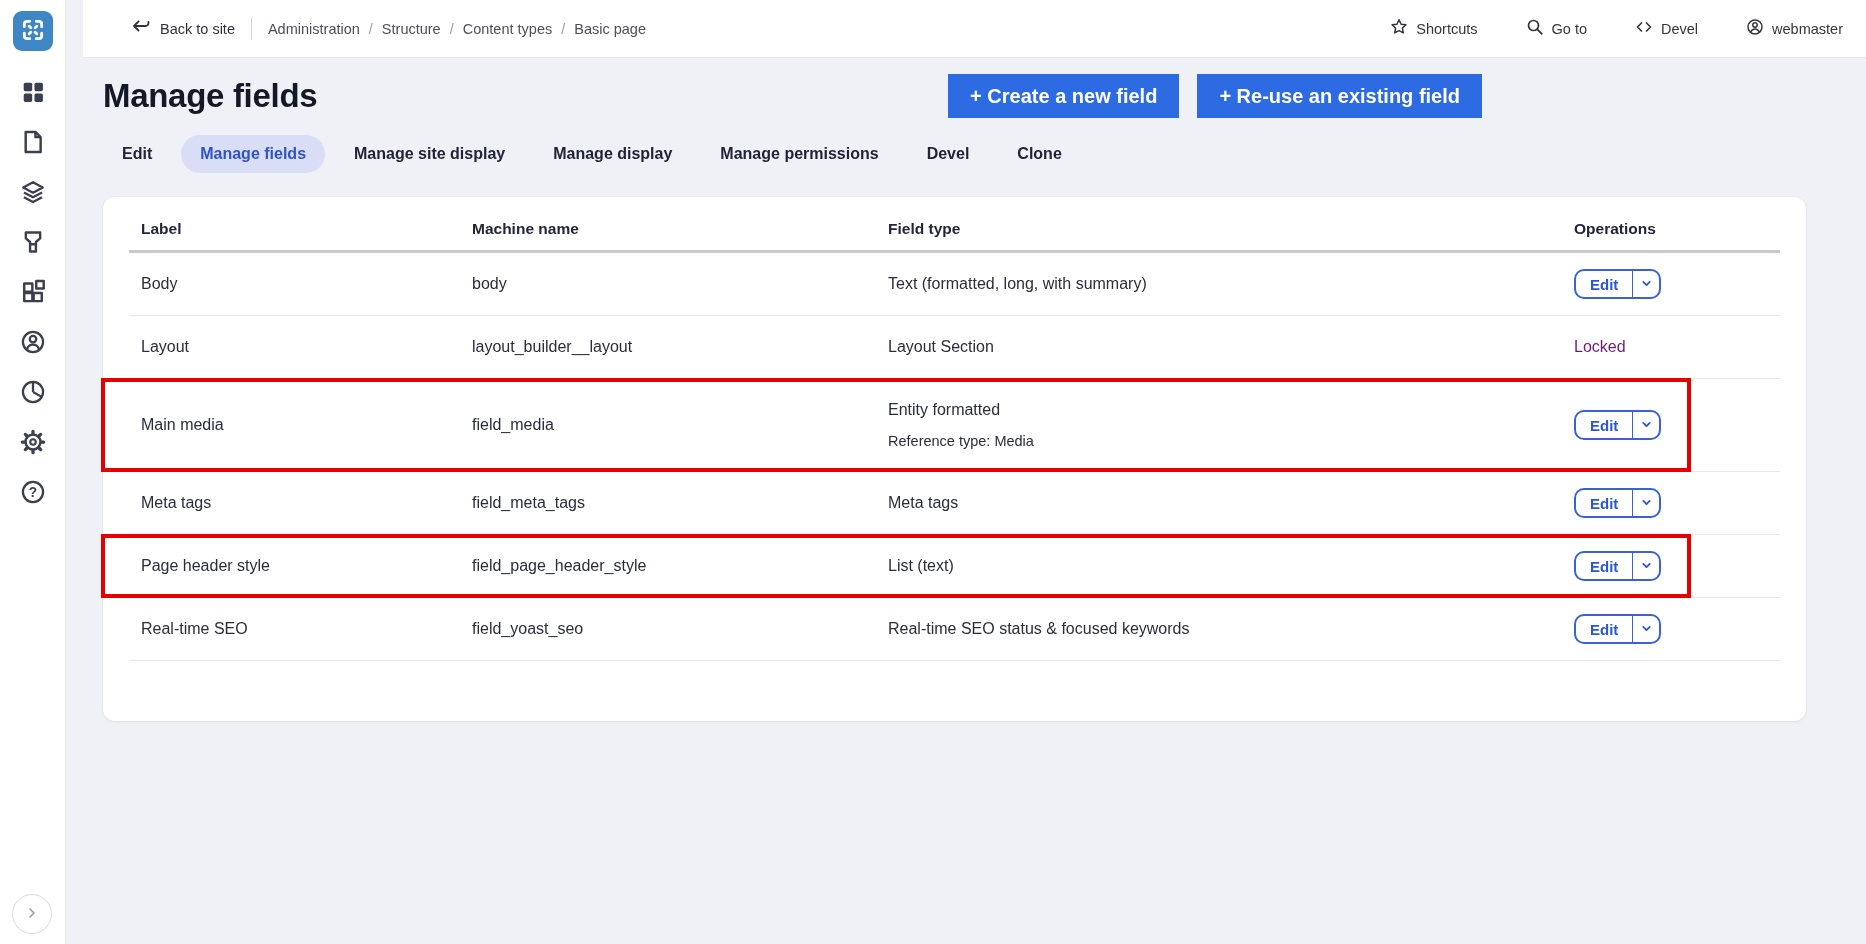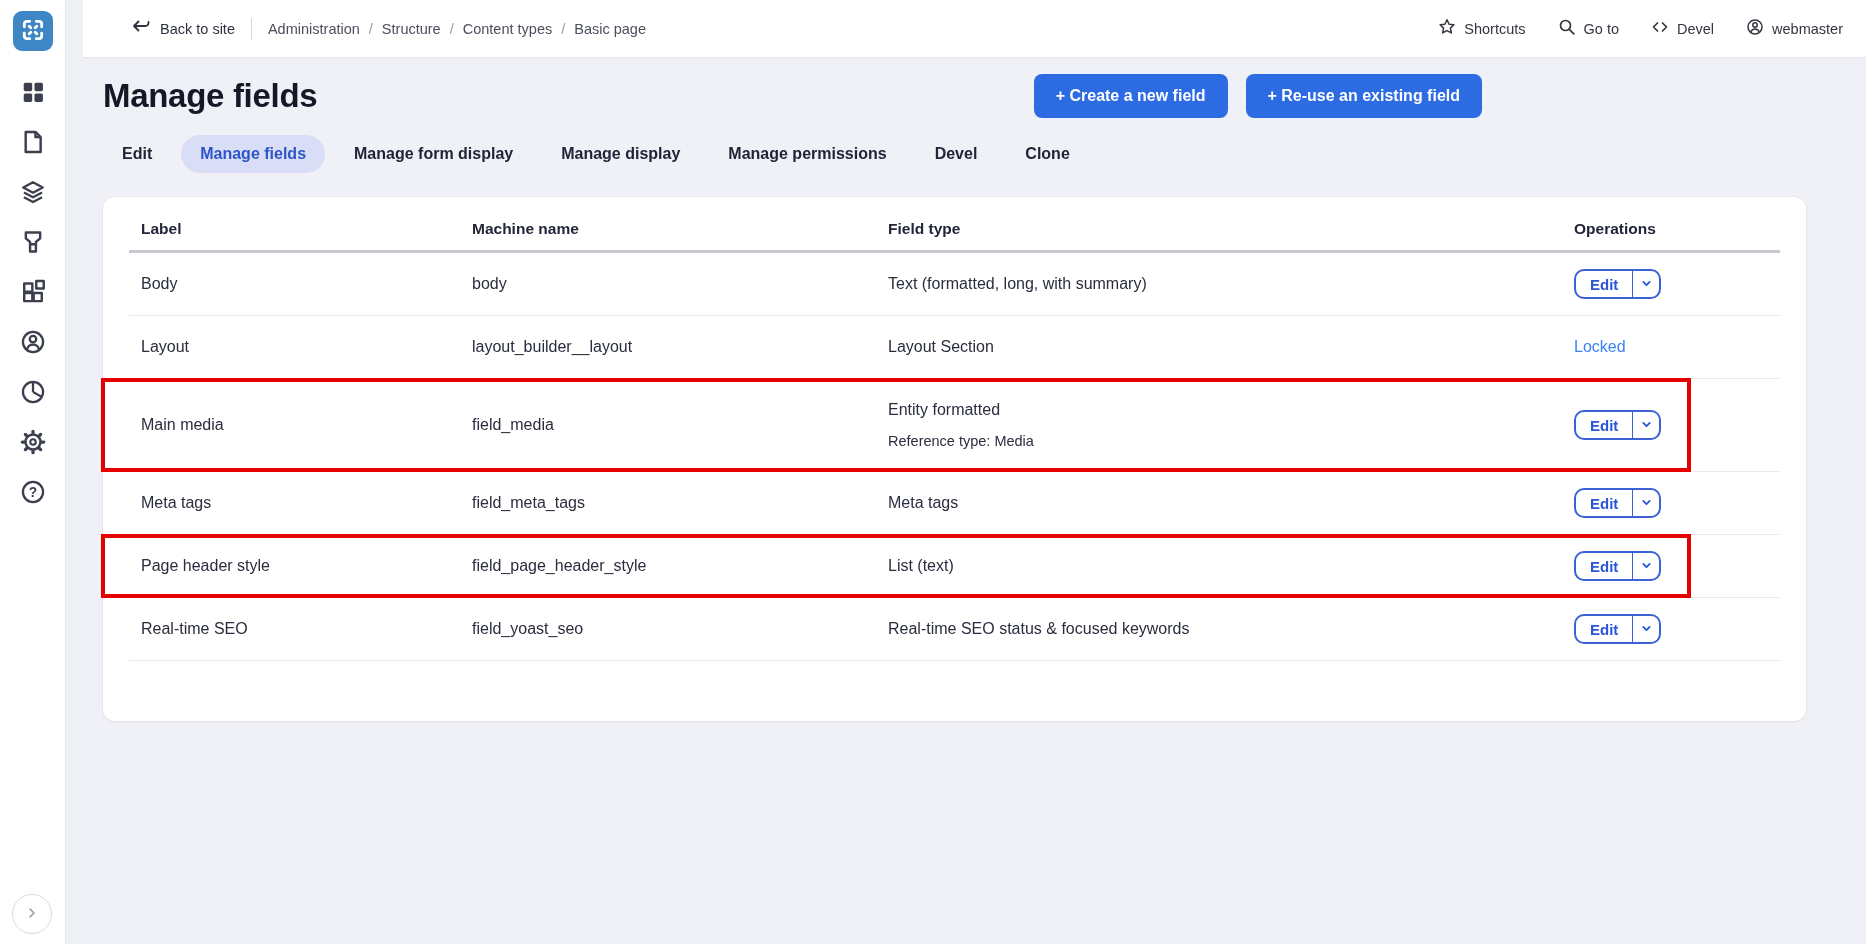"Shortcuts" .tb-actions { gap: 32px -> 48px }
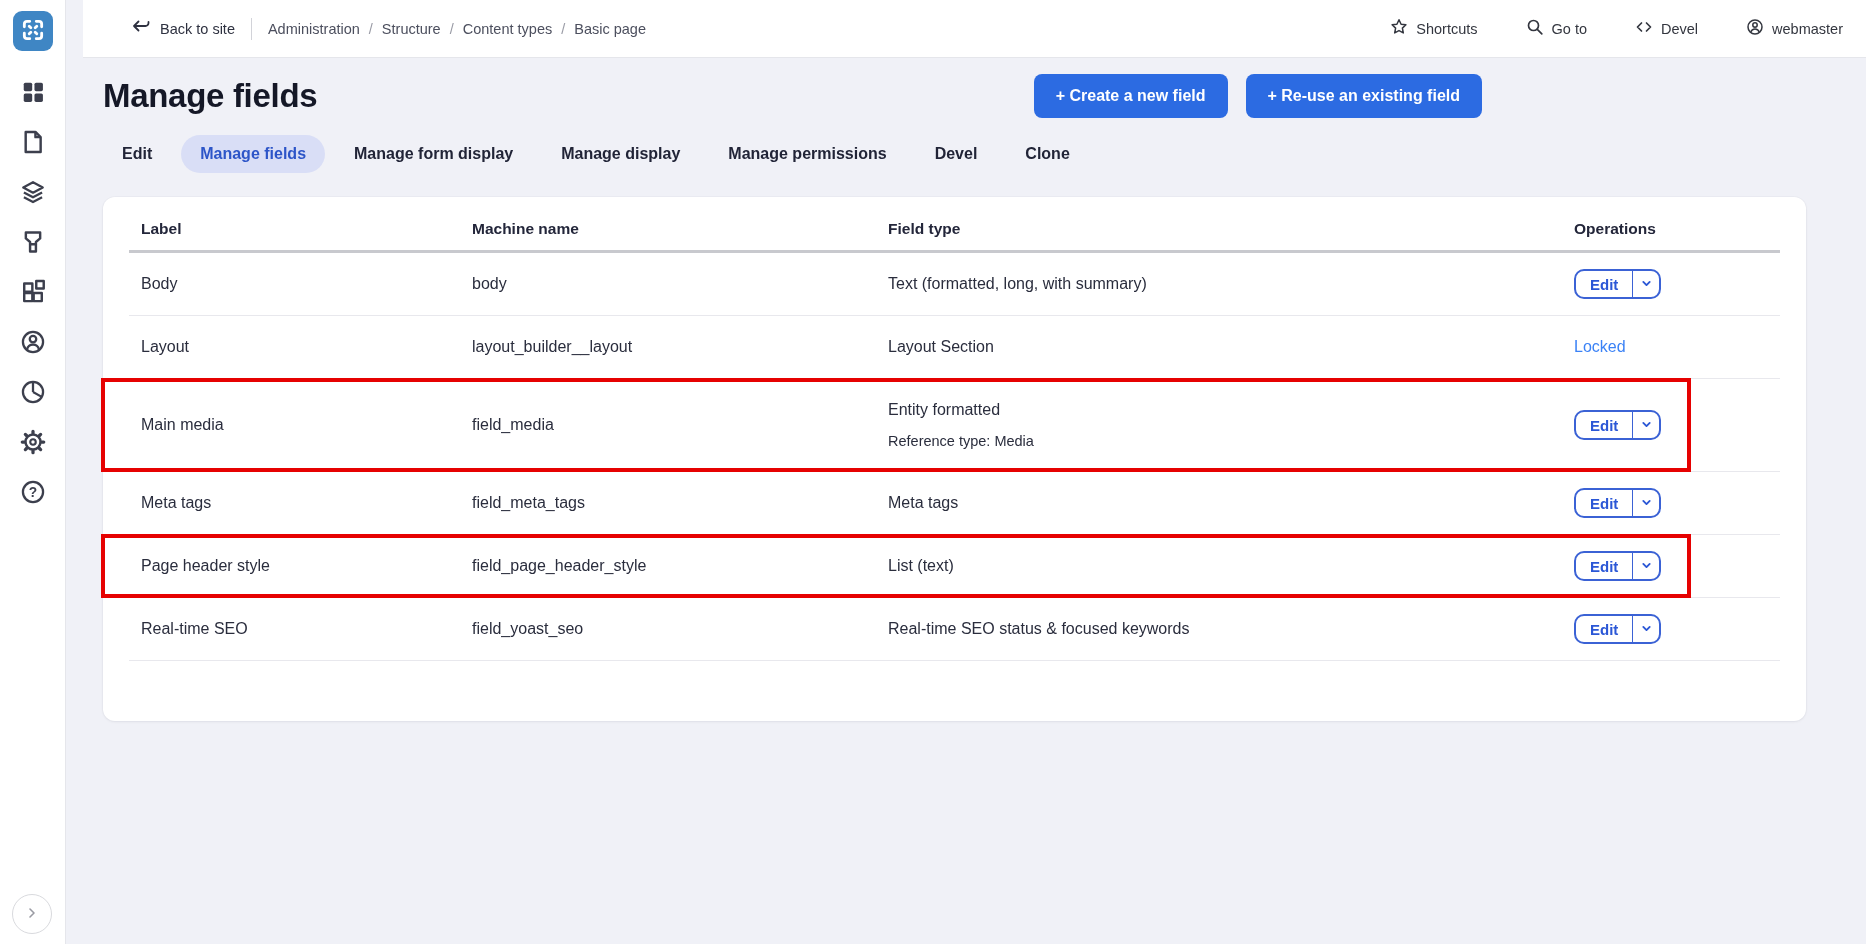"+ Create a new field" .btn-primary { border-radius: 8px -> 0; font-size: 16px -> 20px }
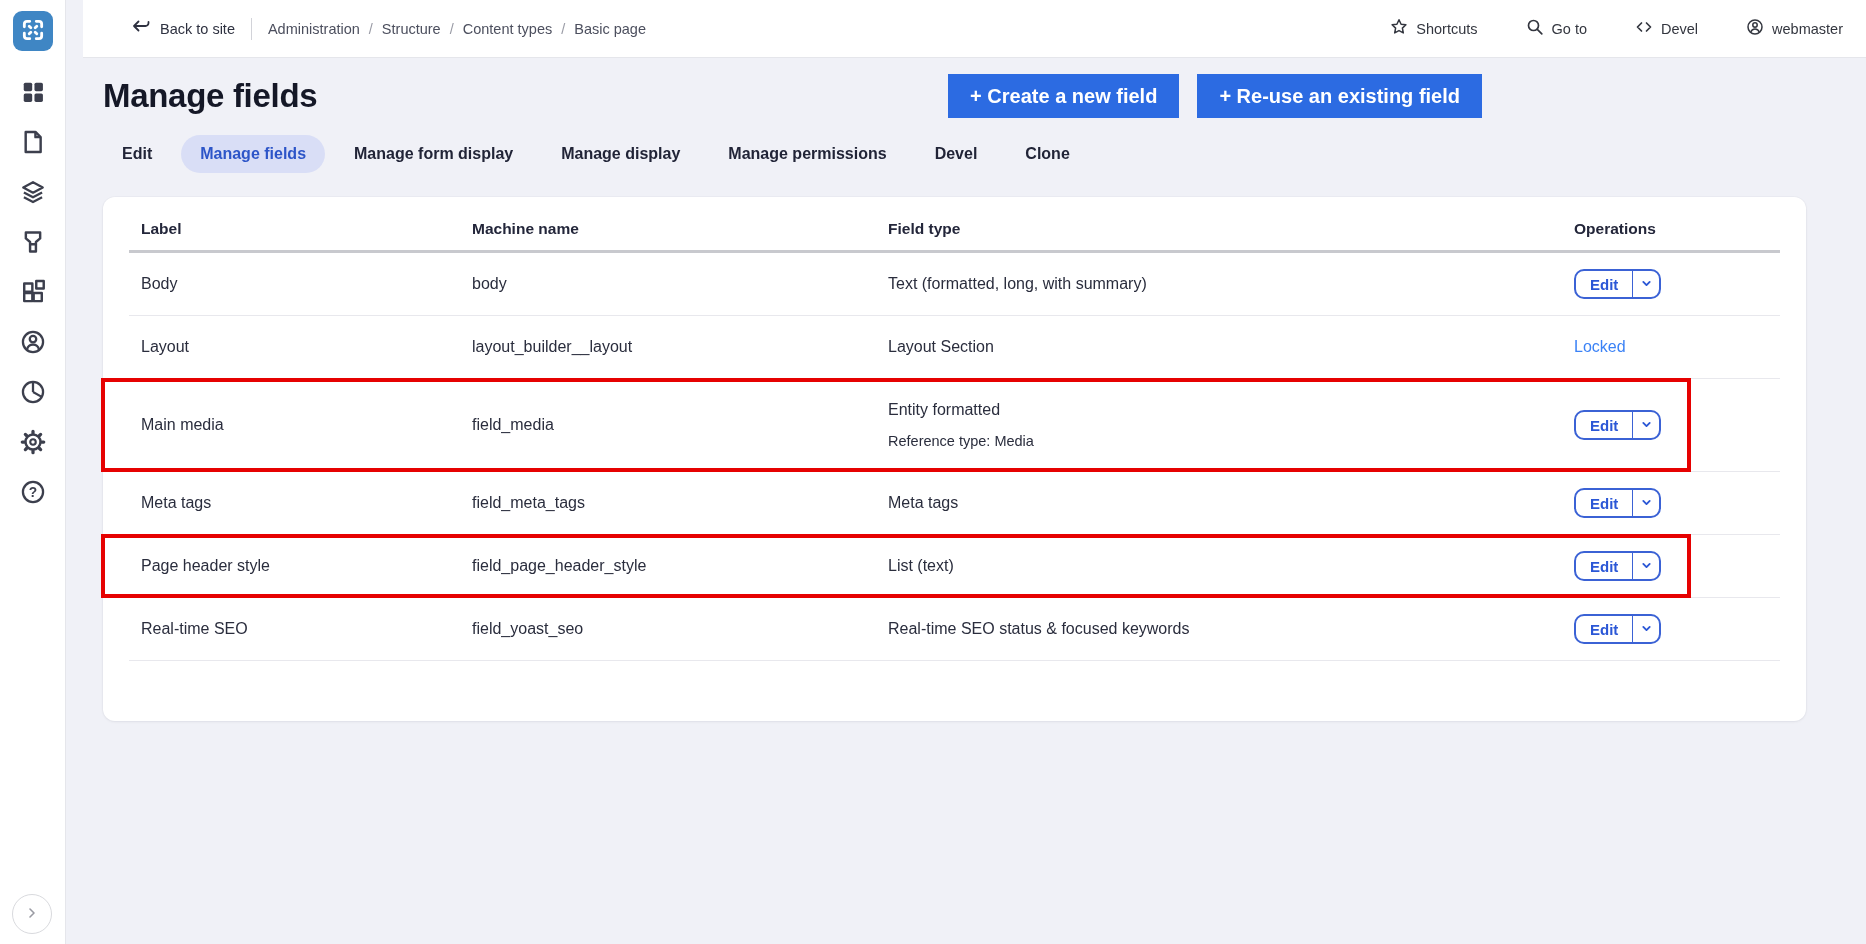"Manage form display" button.tab { text: form -> site }
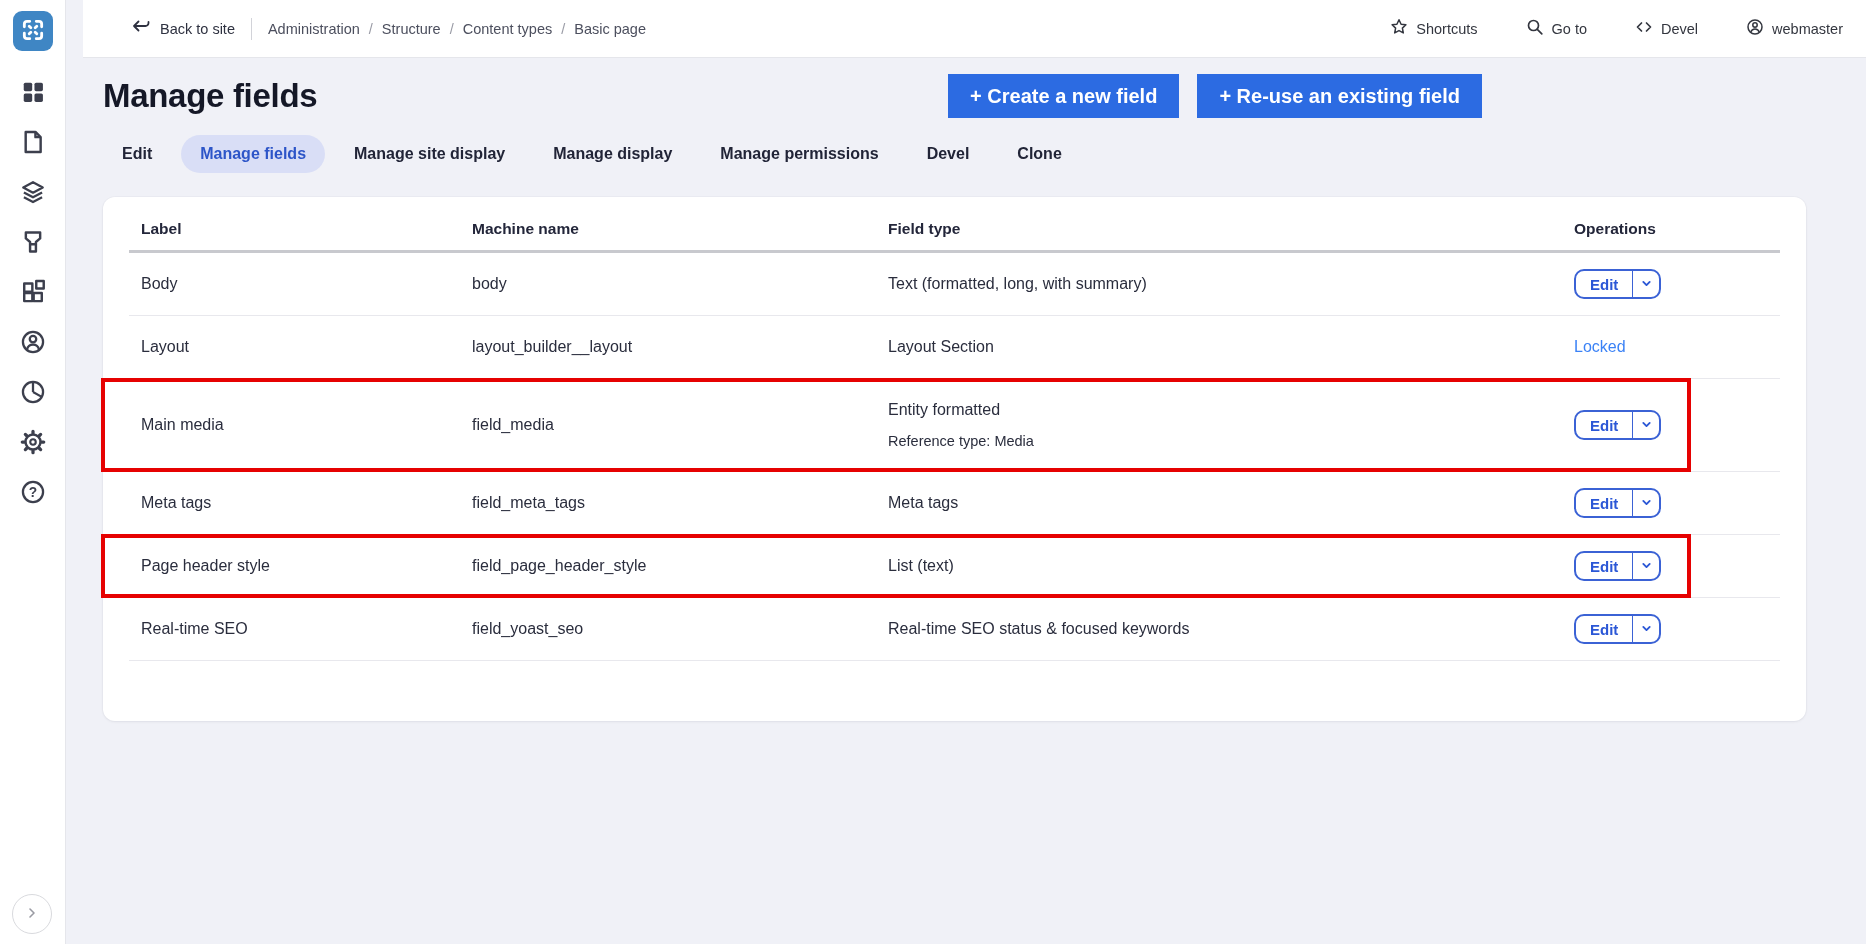"Locked" .locked { color: #3b82f6 -> #701a75 }
